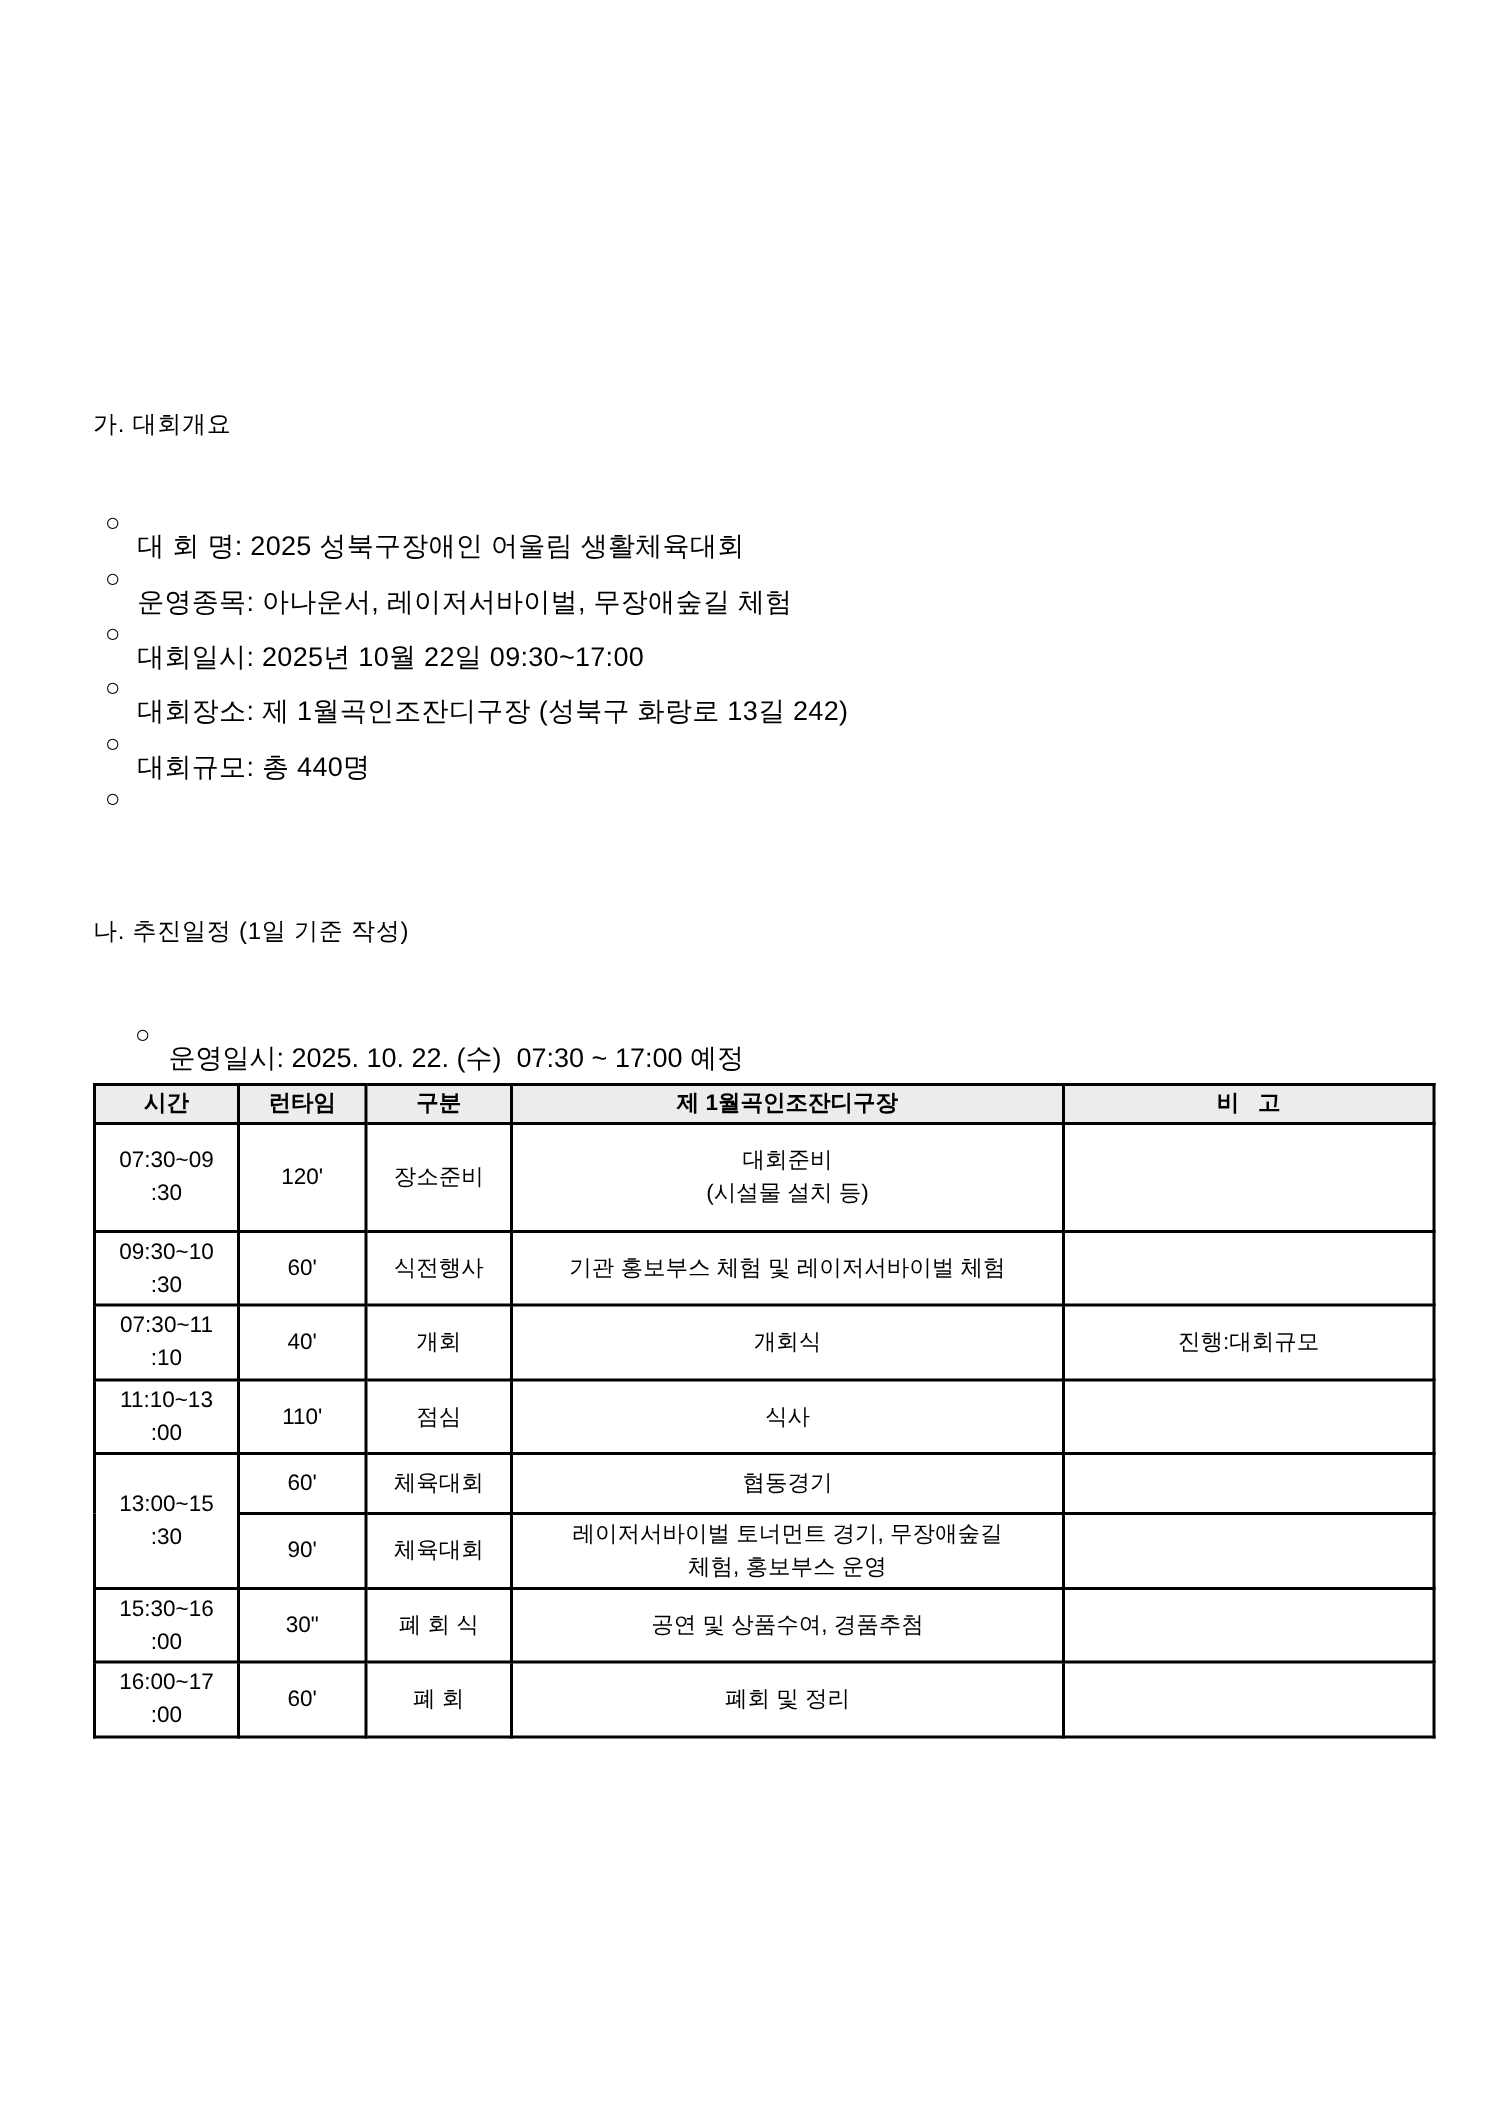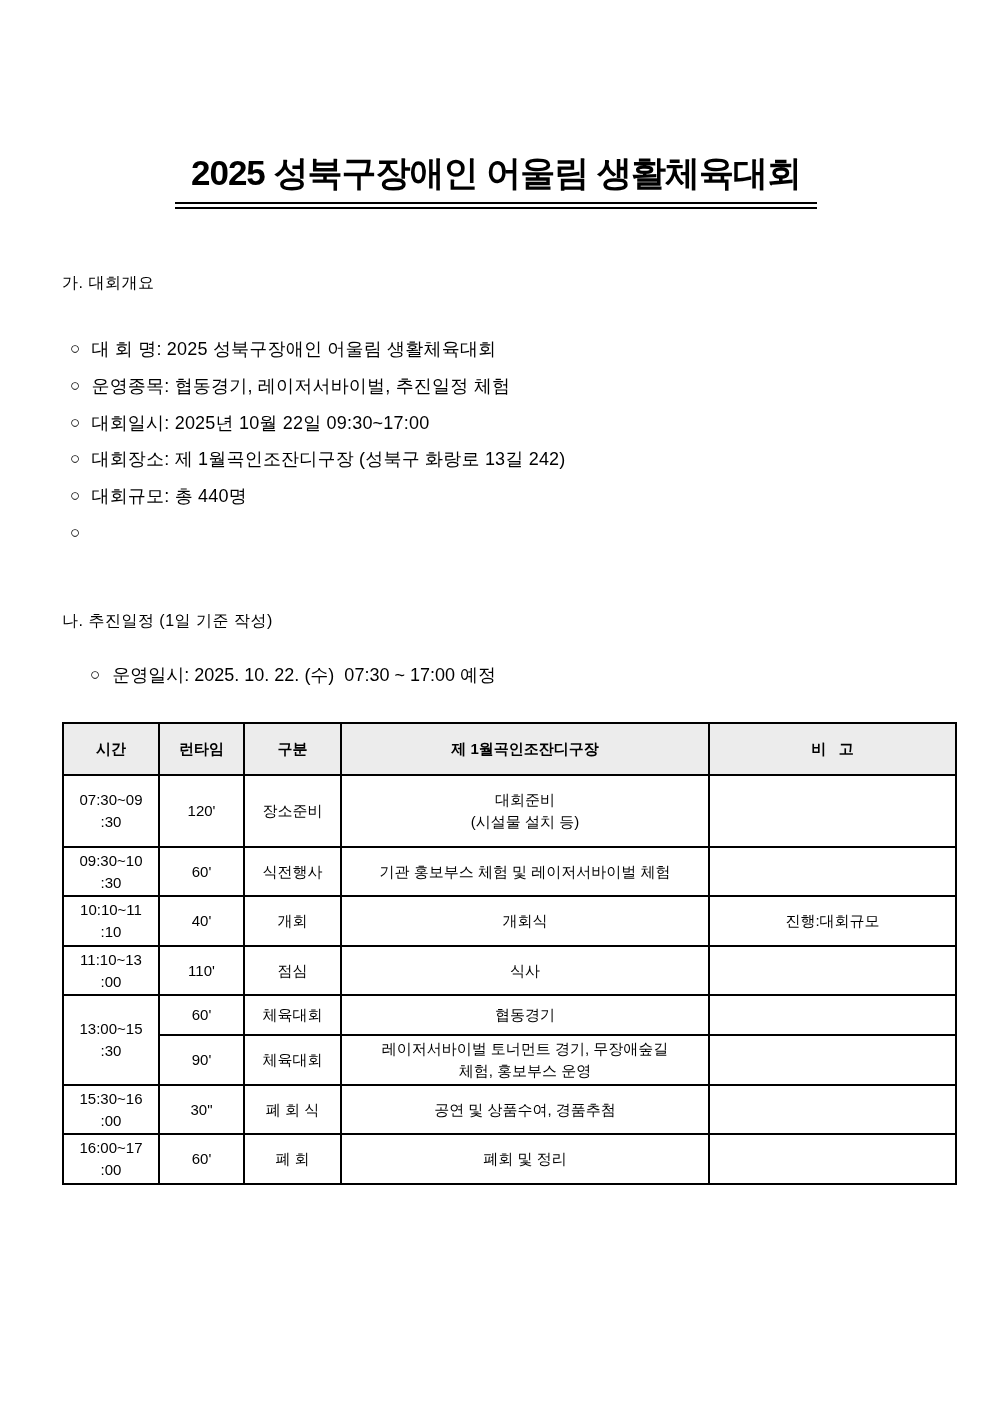"2025 성북구장애인 어울림 생활체육대회" div.title-wrap { html: <div> <span>2025 성북구장애인 어울림 생활체육대회</span> </div> -> none }
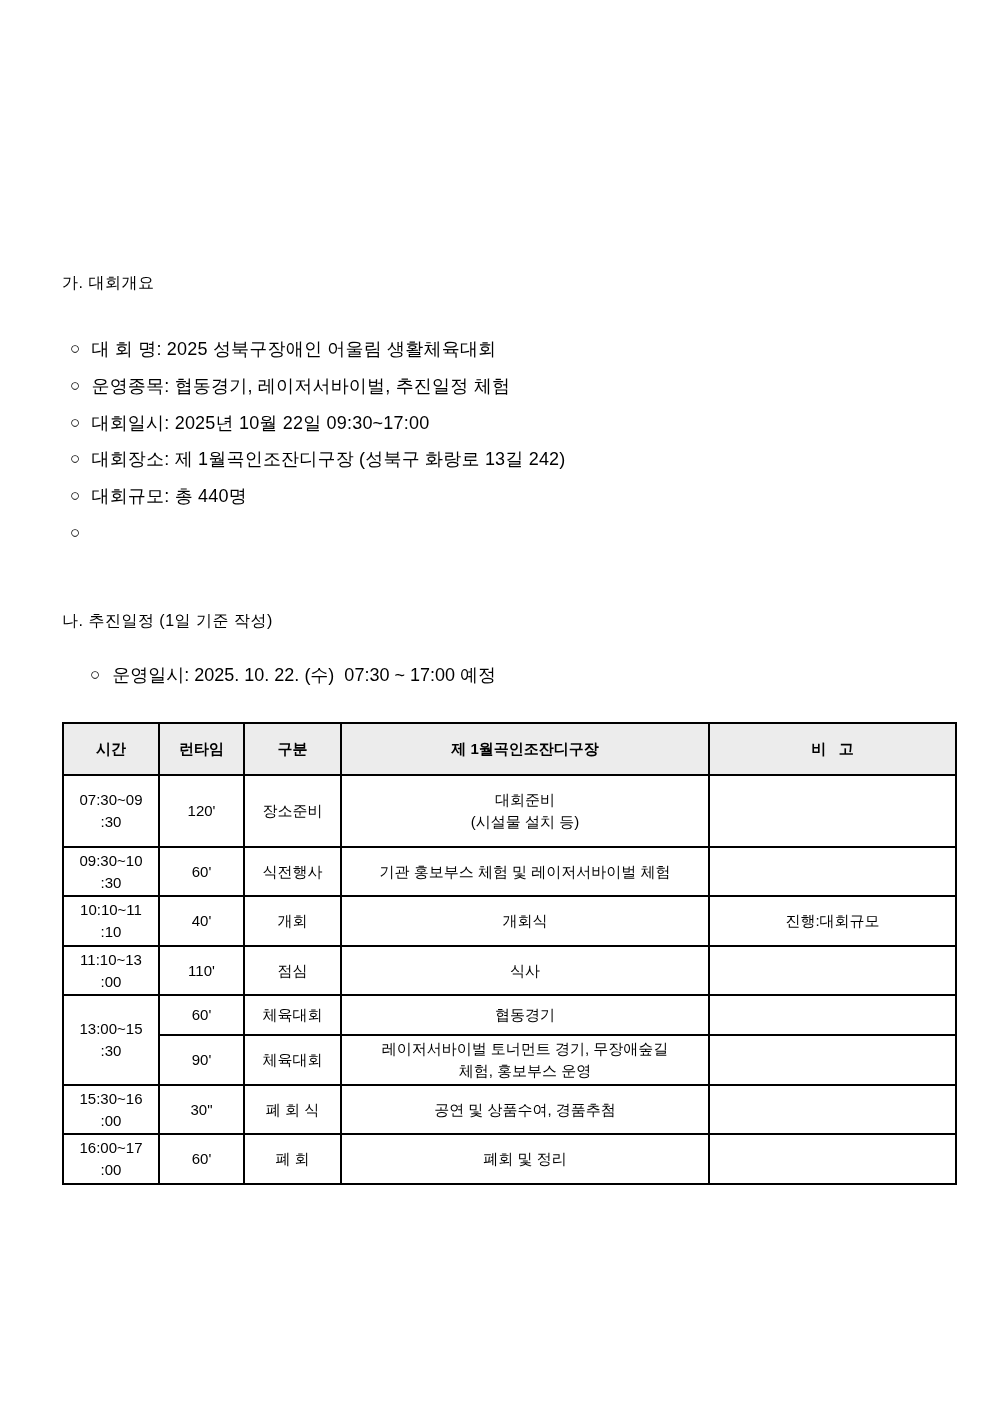"대 회 명: 2025 성북구장애인" .bullet-text { margin-top: none -> 30px }
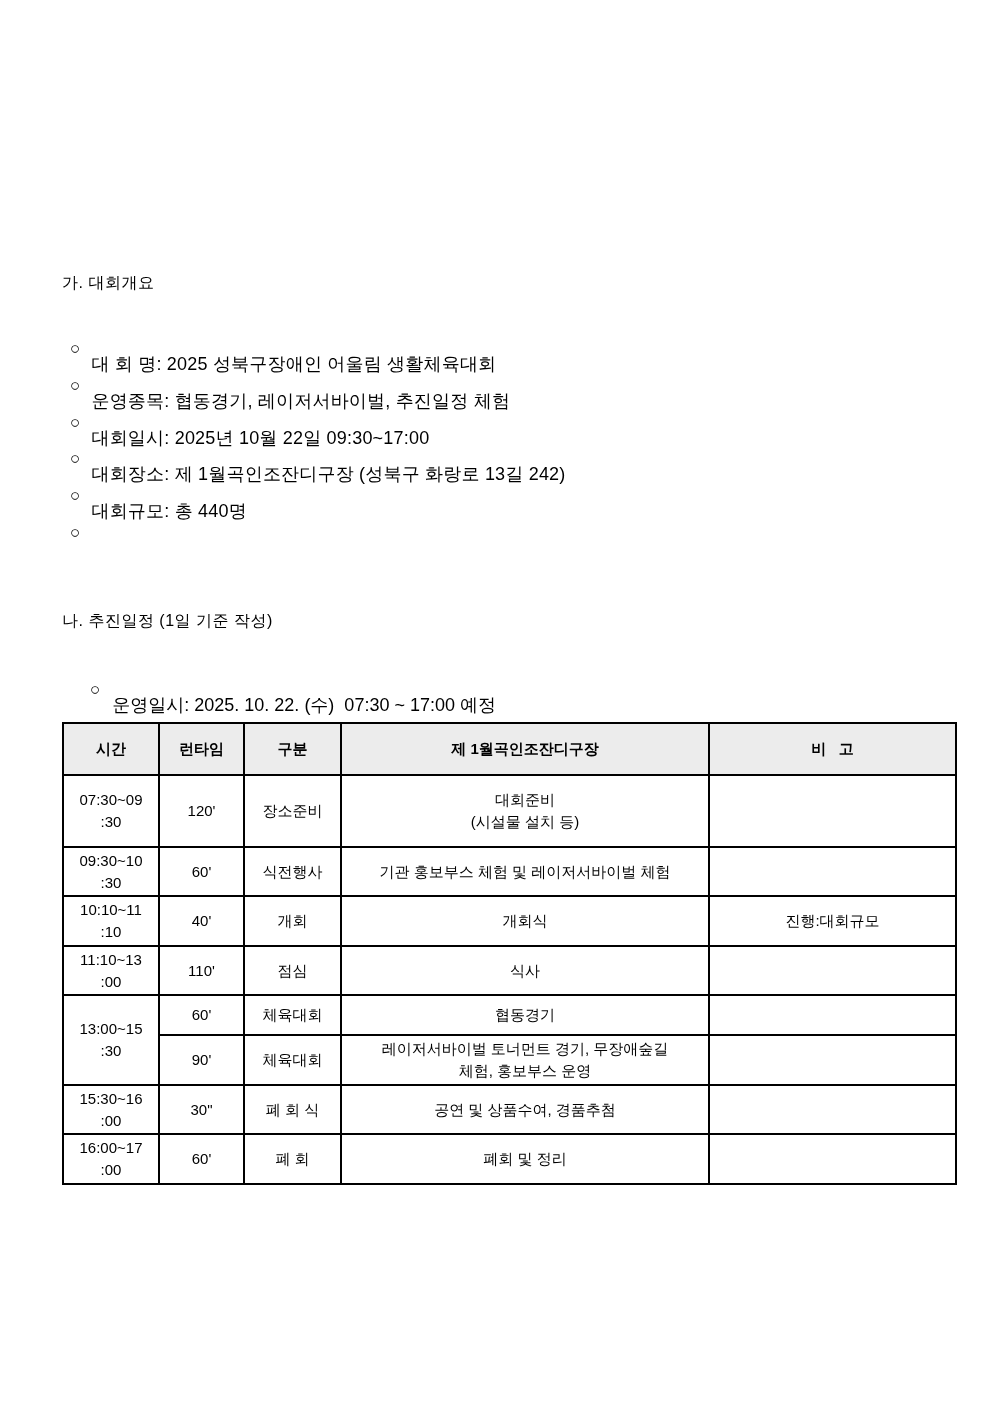"운영종목: 협동경기, 레이저서바이벌, 추진일정 체험" span.bullet-text { text: 협동경기, 레이저서바이벌, 추진일정 -> 아나운서, 레이저서바이벌, 무장애숲길 }
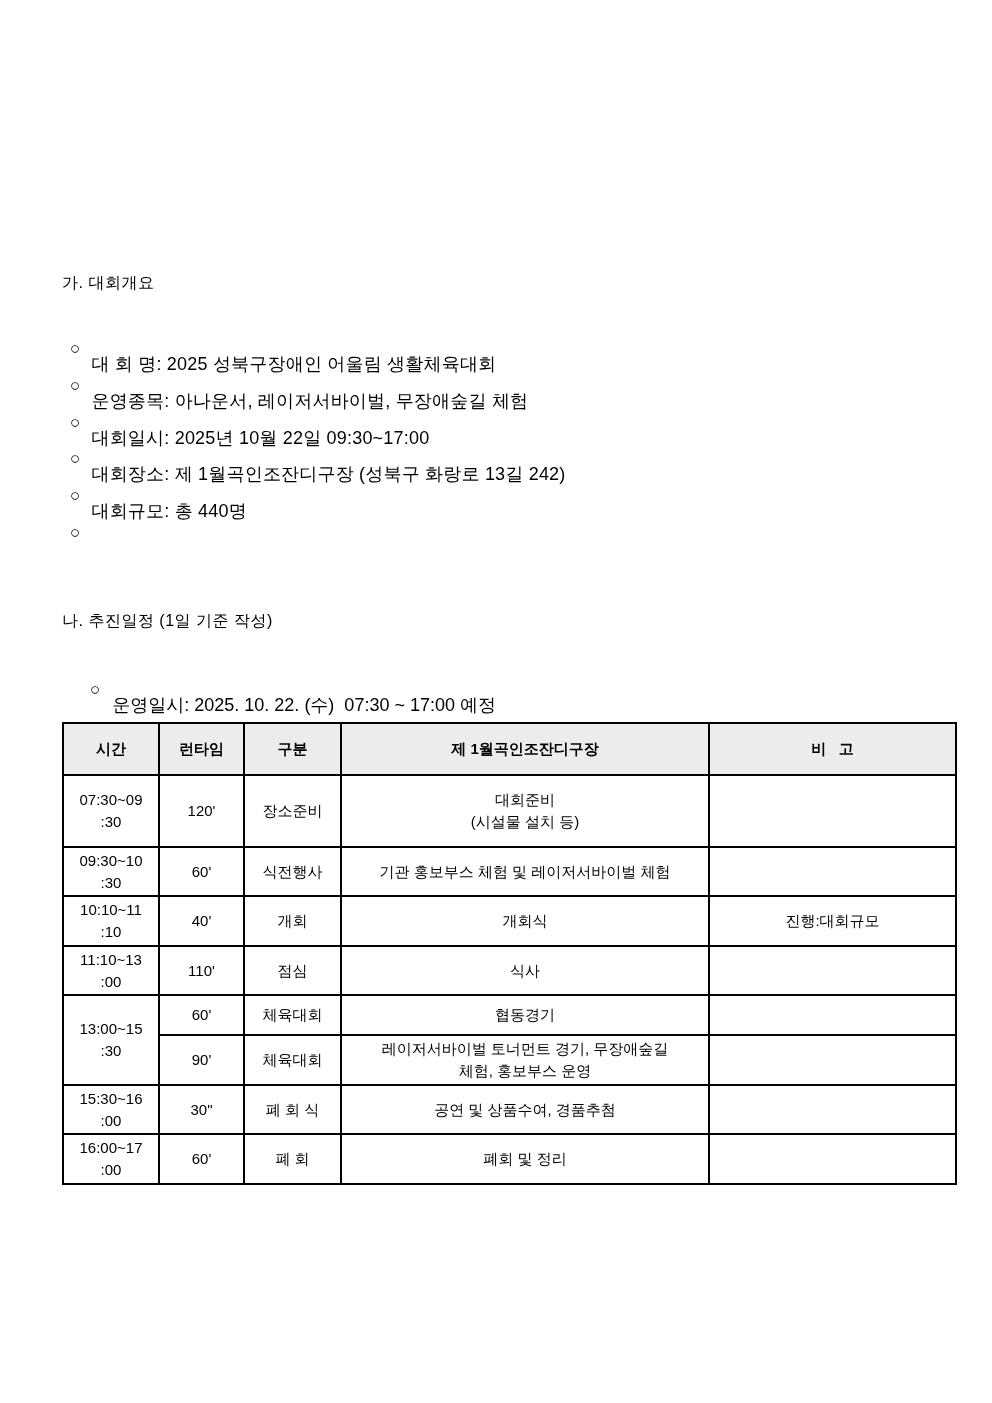"시간" table.schedule th { padding: 14px 2px -> 1px 2px }
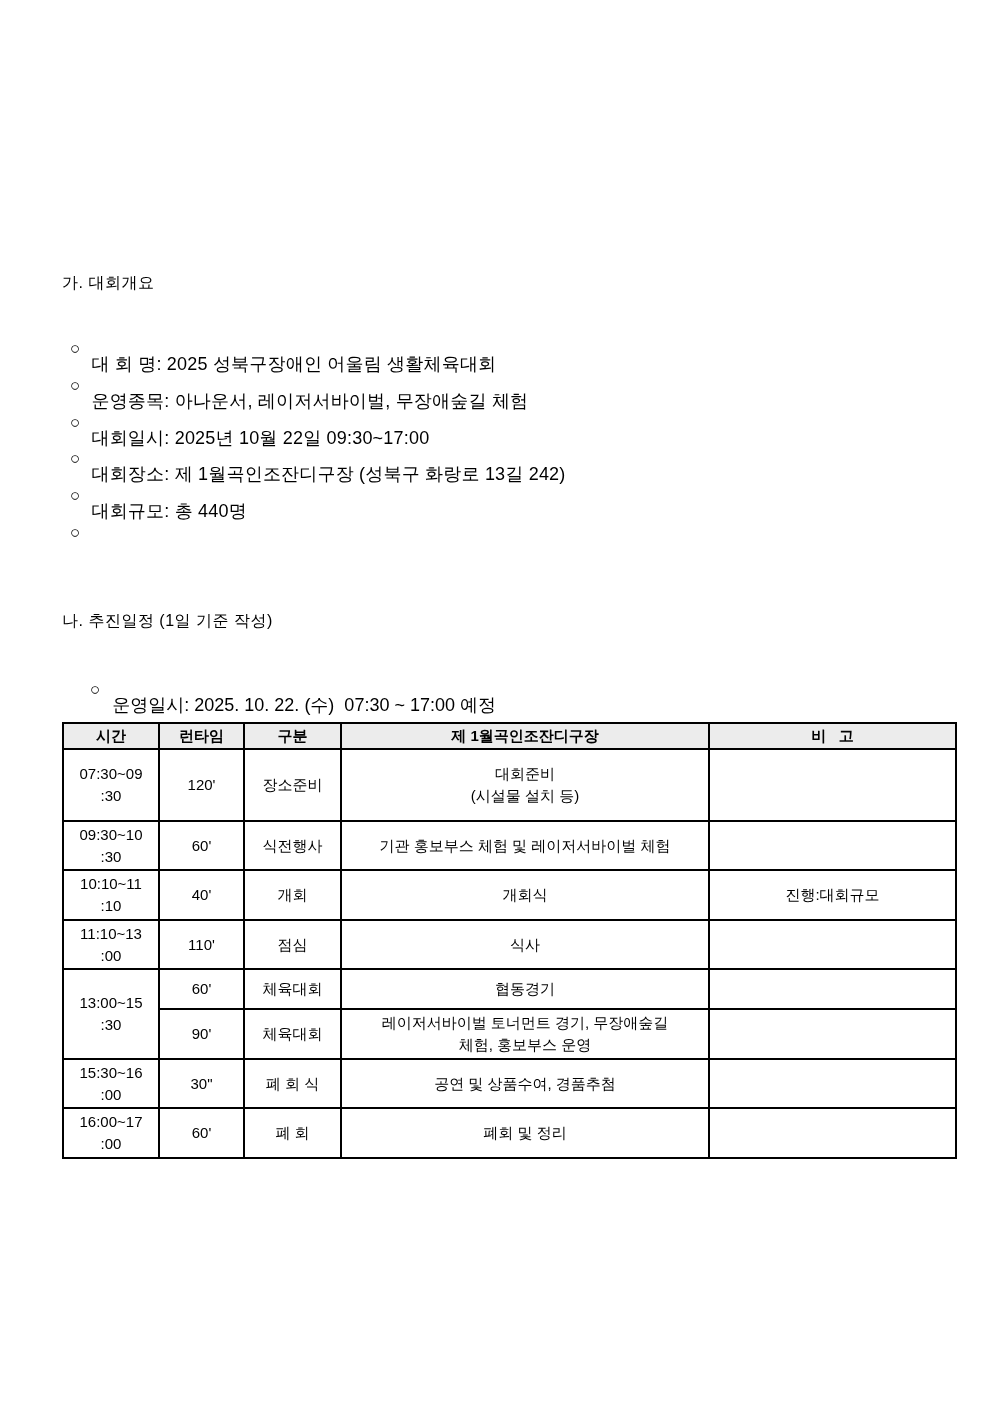"10:10~11" td { text: 10:10 -> 07:30 }
